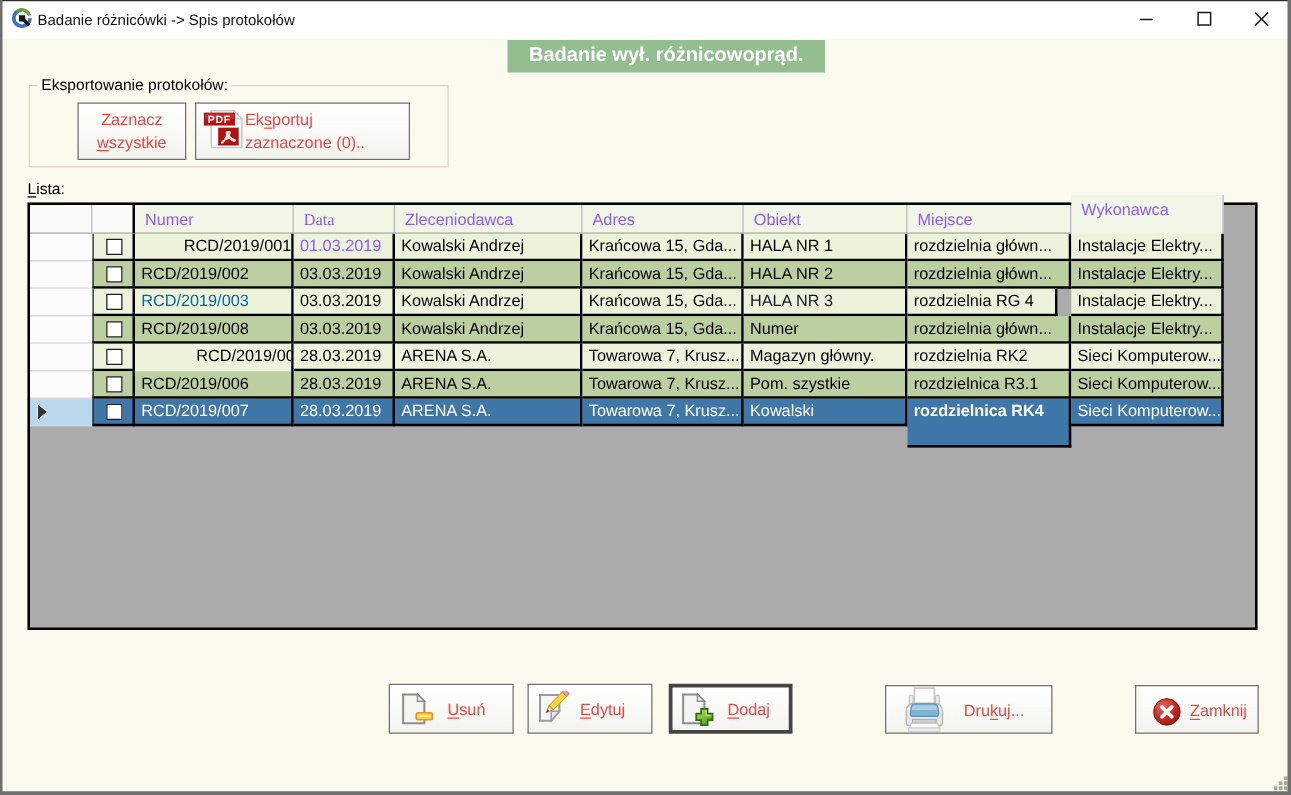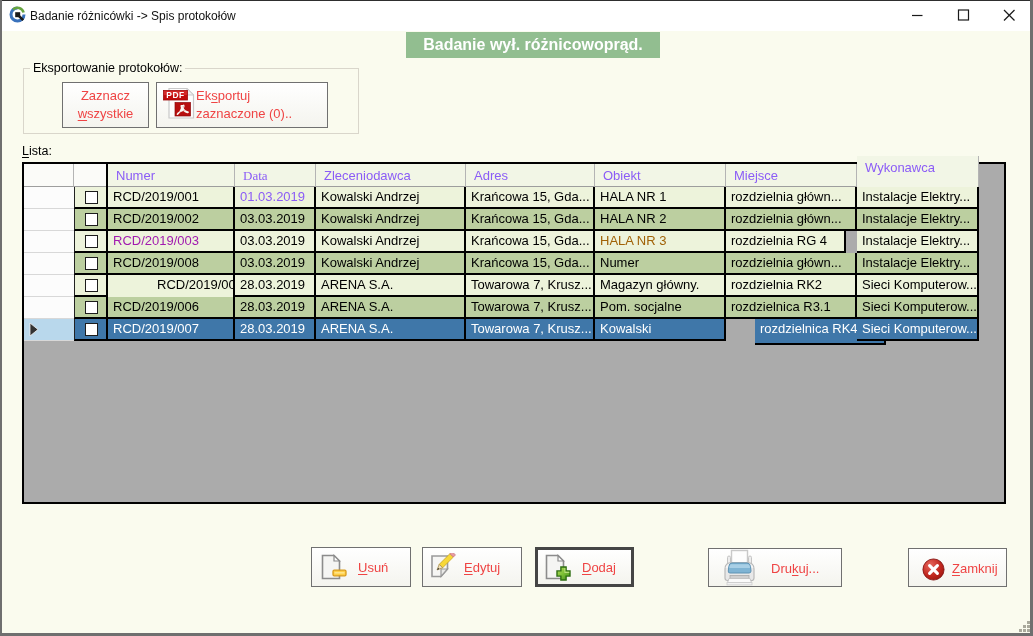"RCD/2019/001" div.dc { text-align: none -> right }
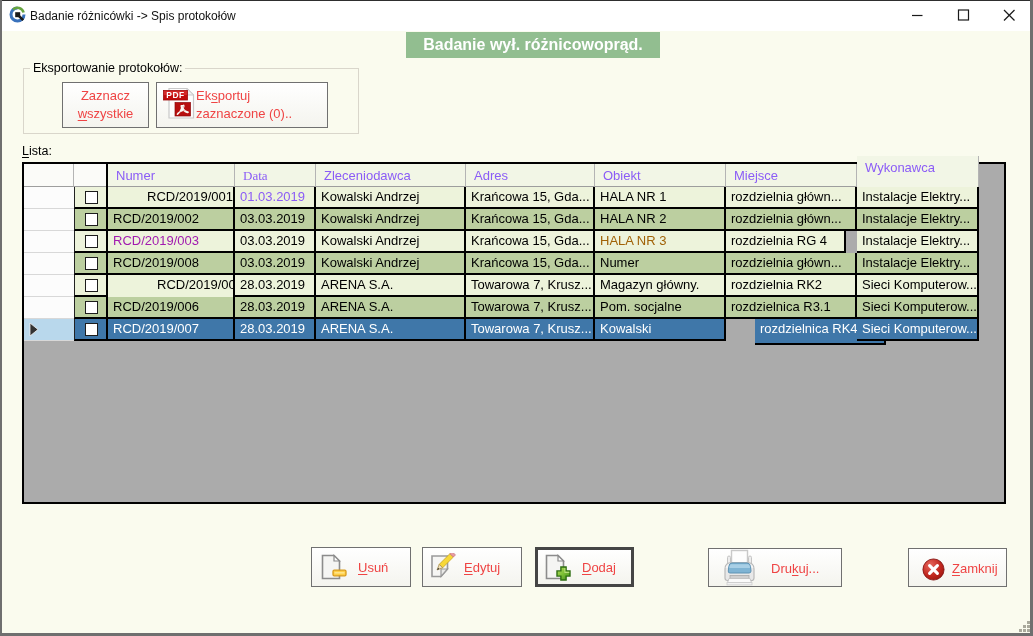"RCD/2019/003" div.ct { color: #a21caf -> #0369a1 }
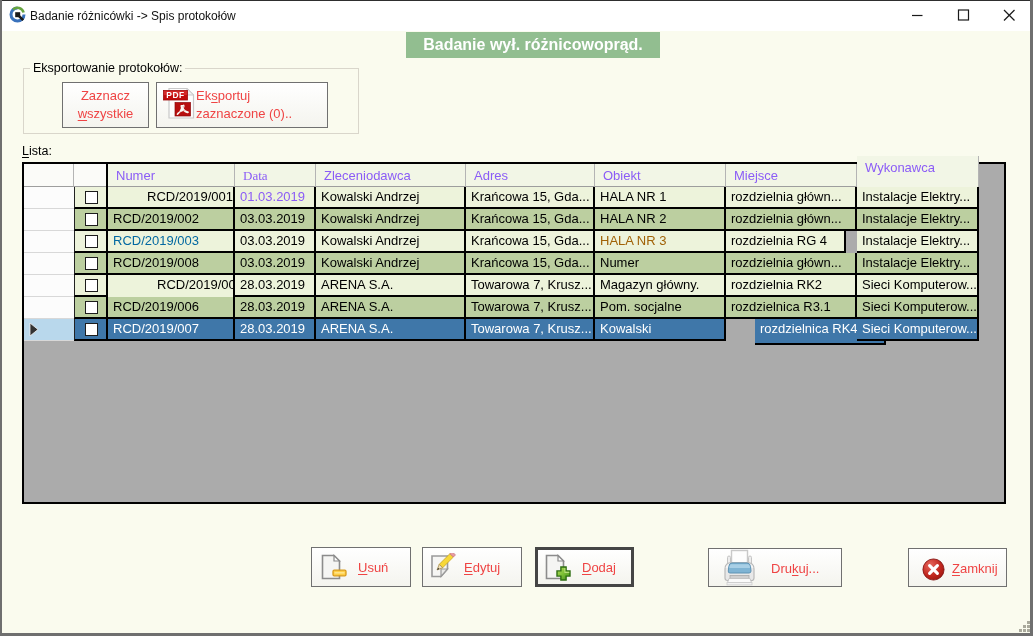"HALA NR 3" div.ct { color: #a16207 -> #0f172a }
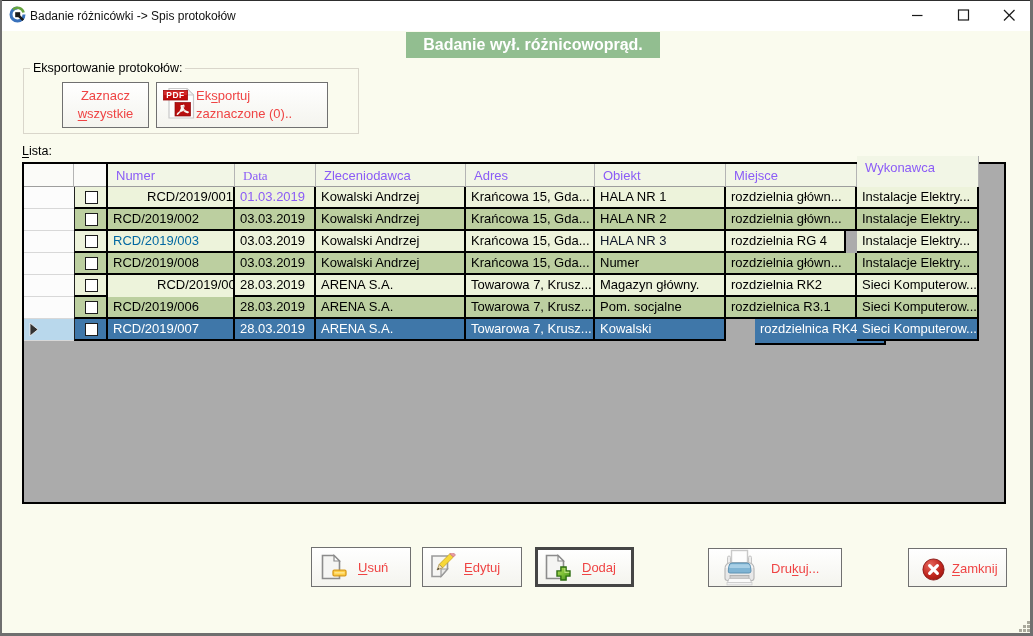"Pom. socjalne" div.ct { text: socjalne -> szystkie }
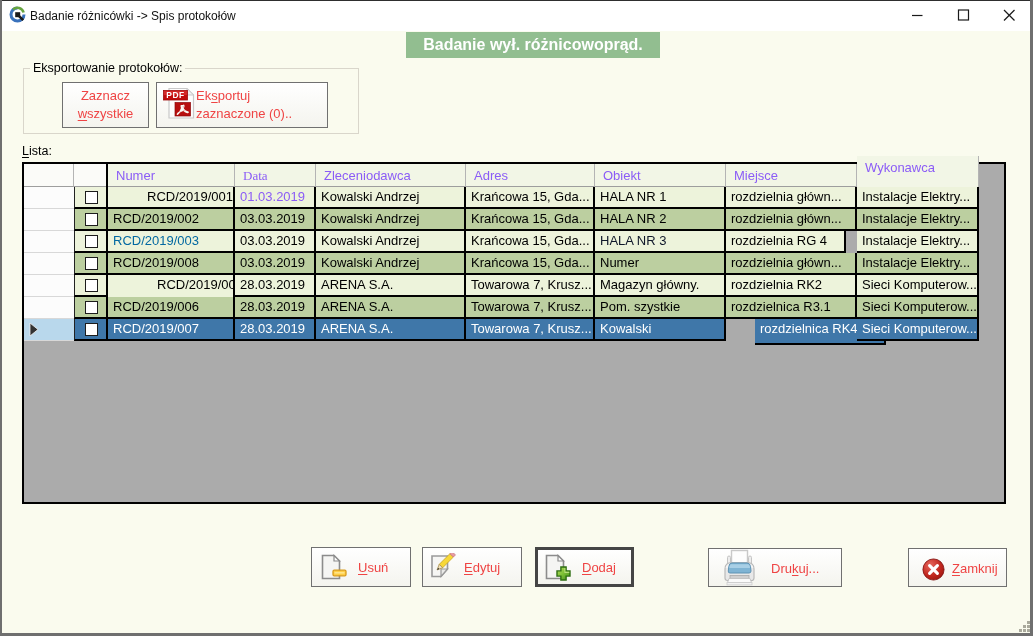"rozdzielnica RK4" div.dc { font-weight: none -> bold; height: 26px -> 39px; left: 755px -> 726px }
